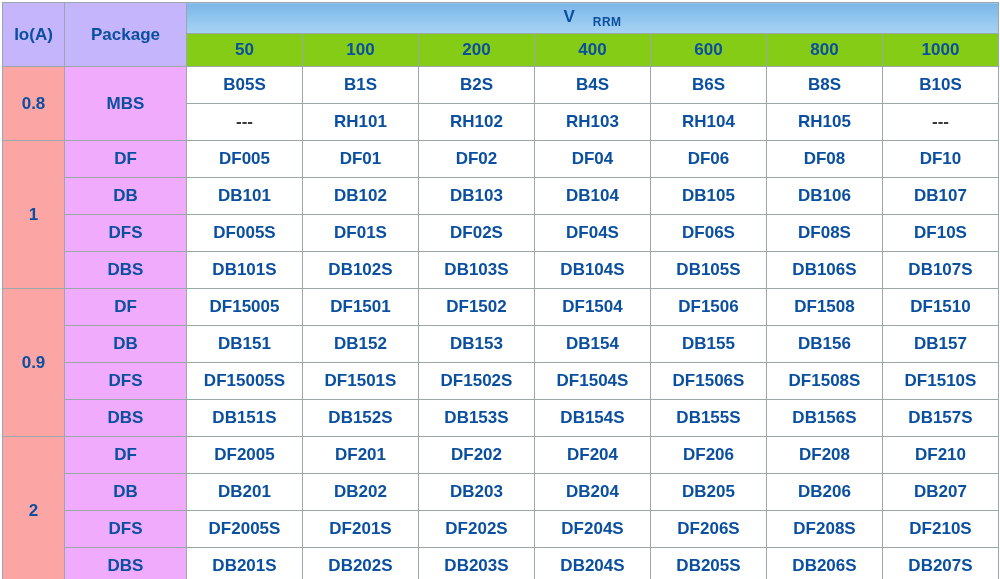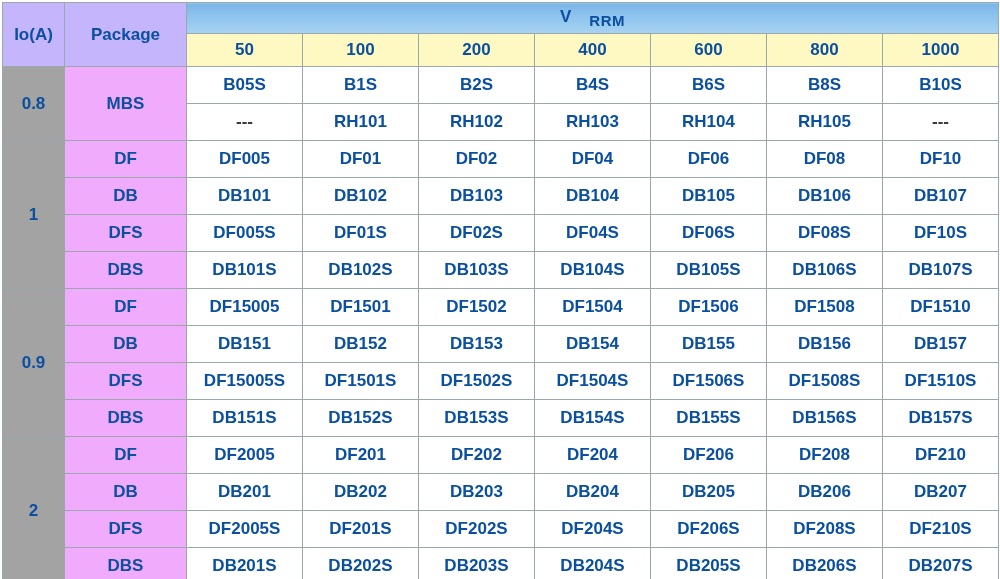"RRM" th.vrrm-band .sub { font-size: 15px -> 12px }
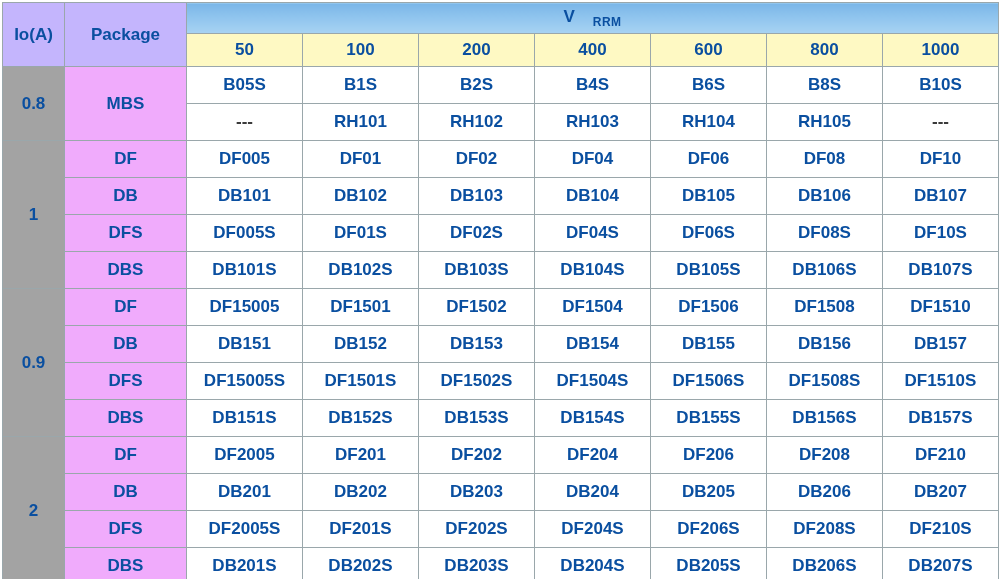"50" th.volt { background: #fef9c3 -> #84cc16 }
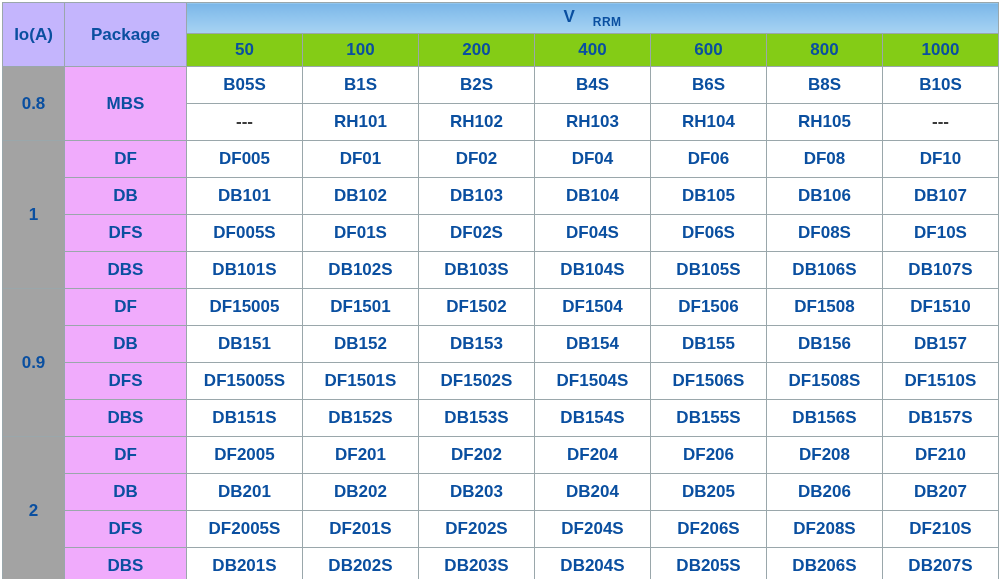"0.8" td.io-cell { background: #a3a3a3 -> #fca5a5 }
